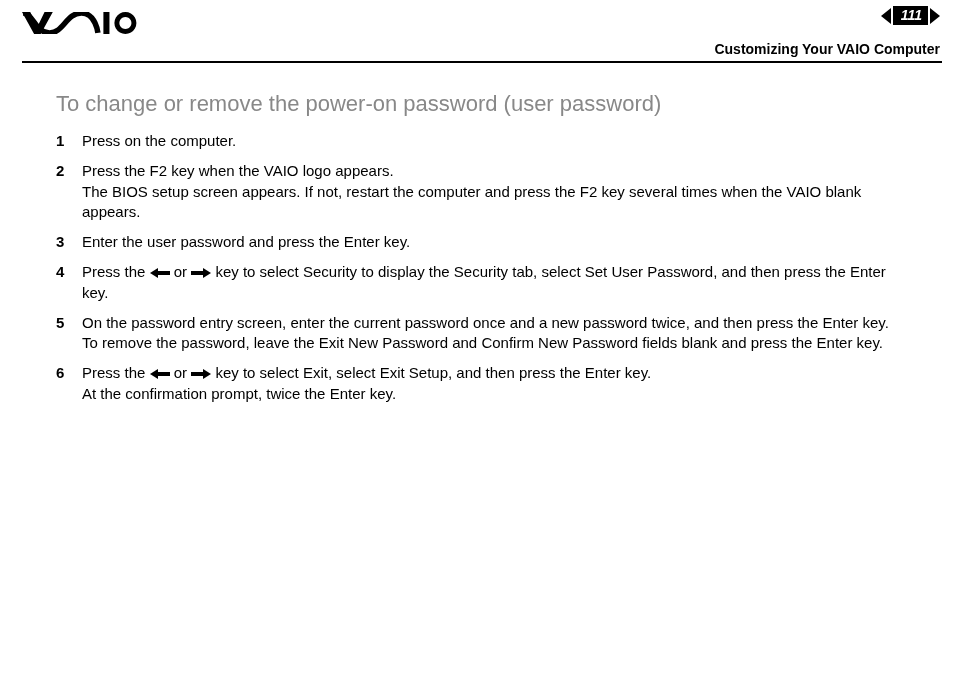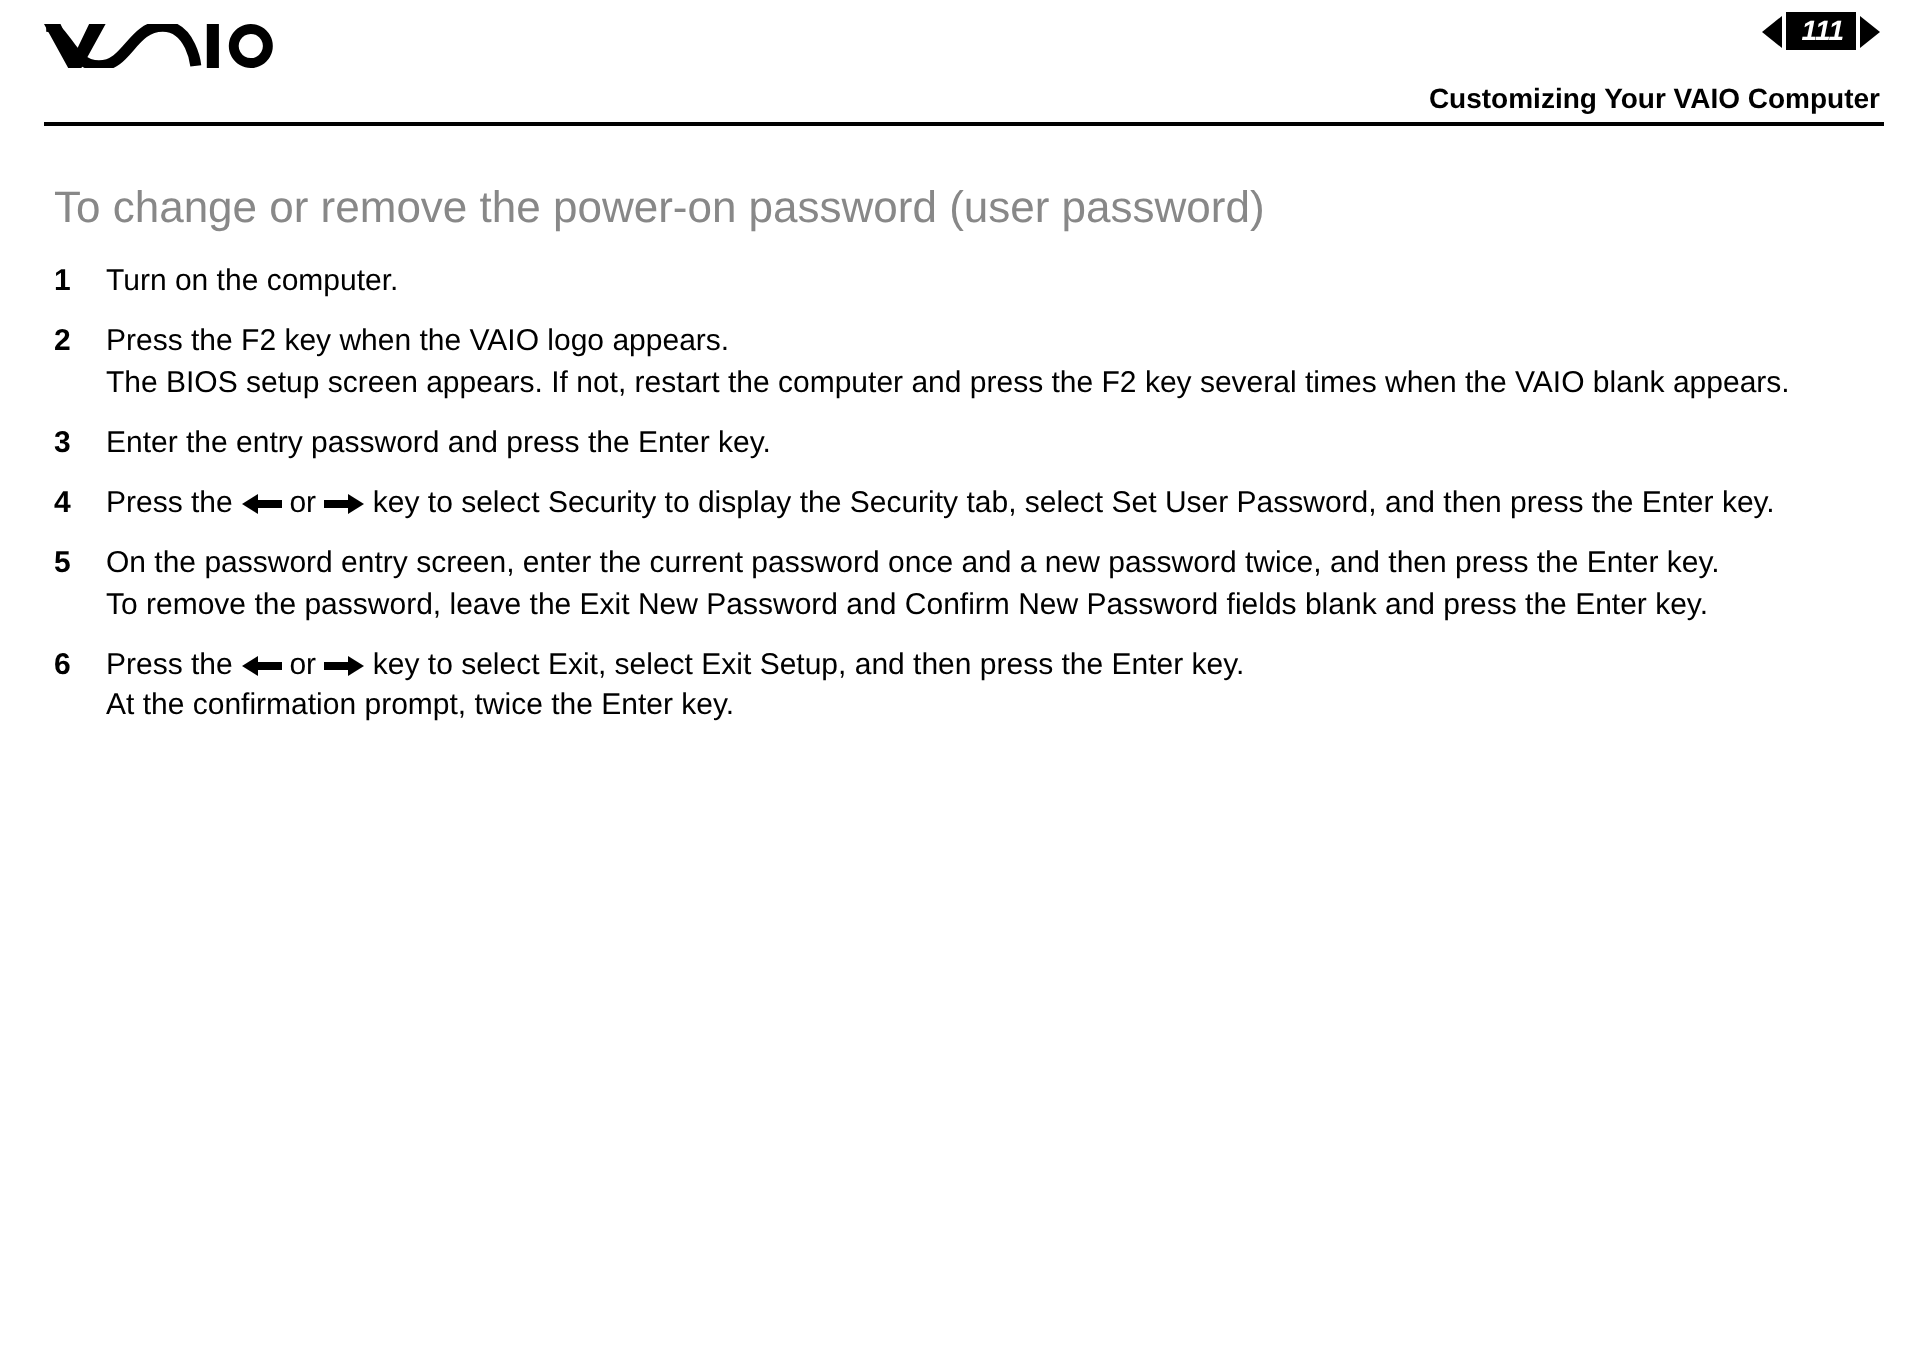"To change or remove the" .content { padding: 28px 38px 0 27px -> 28px 38px 0 56px }
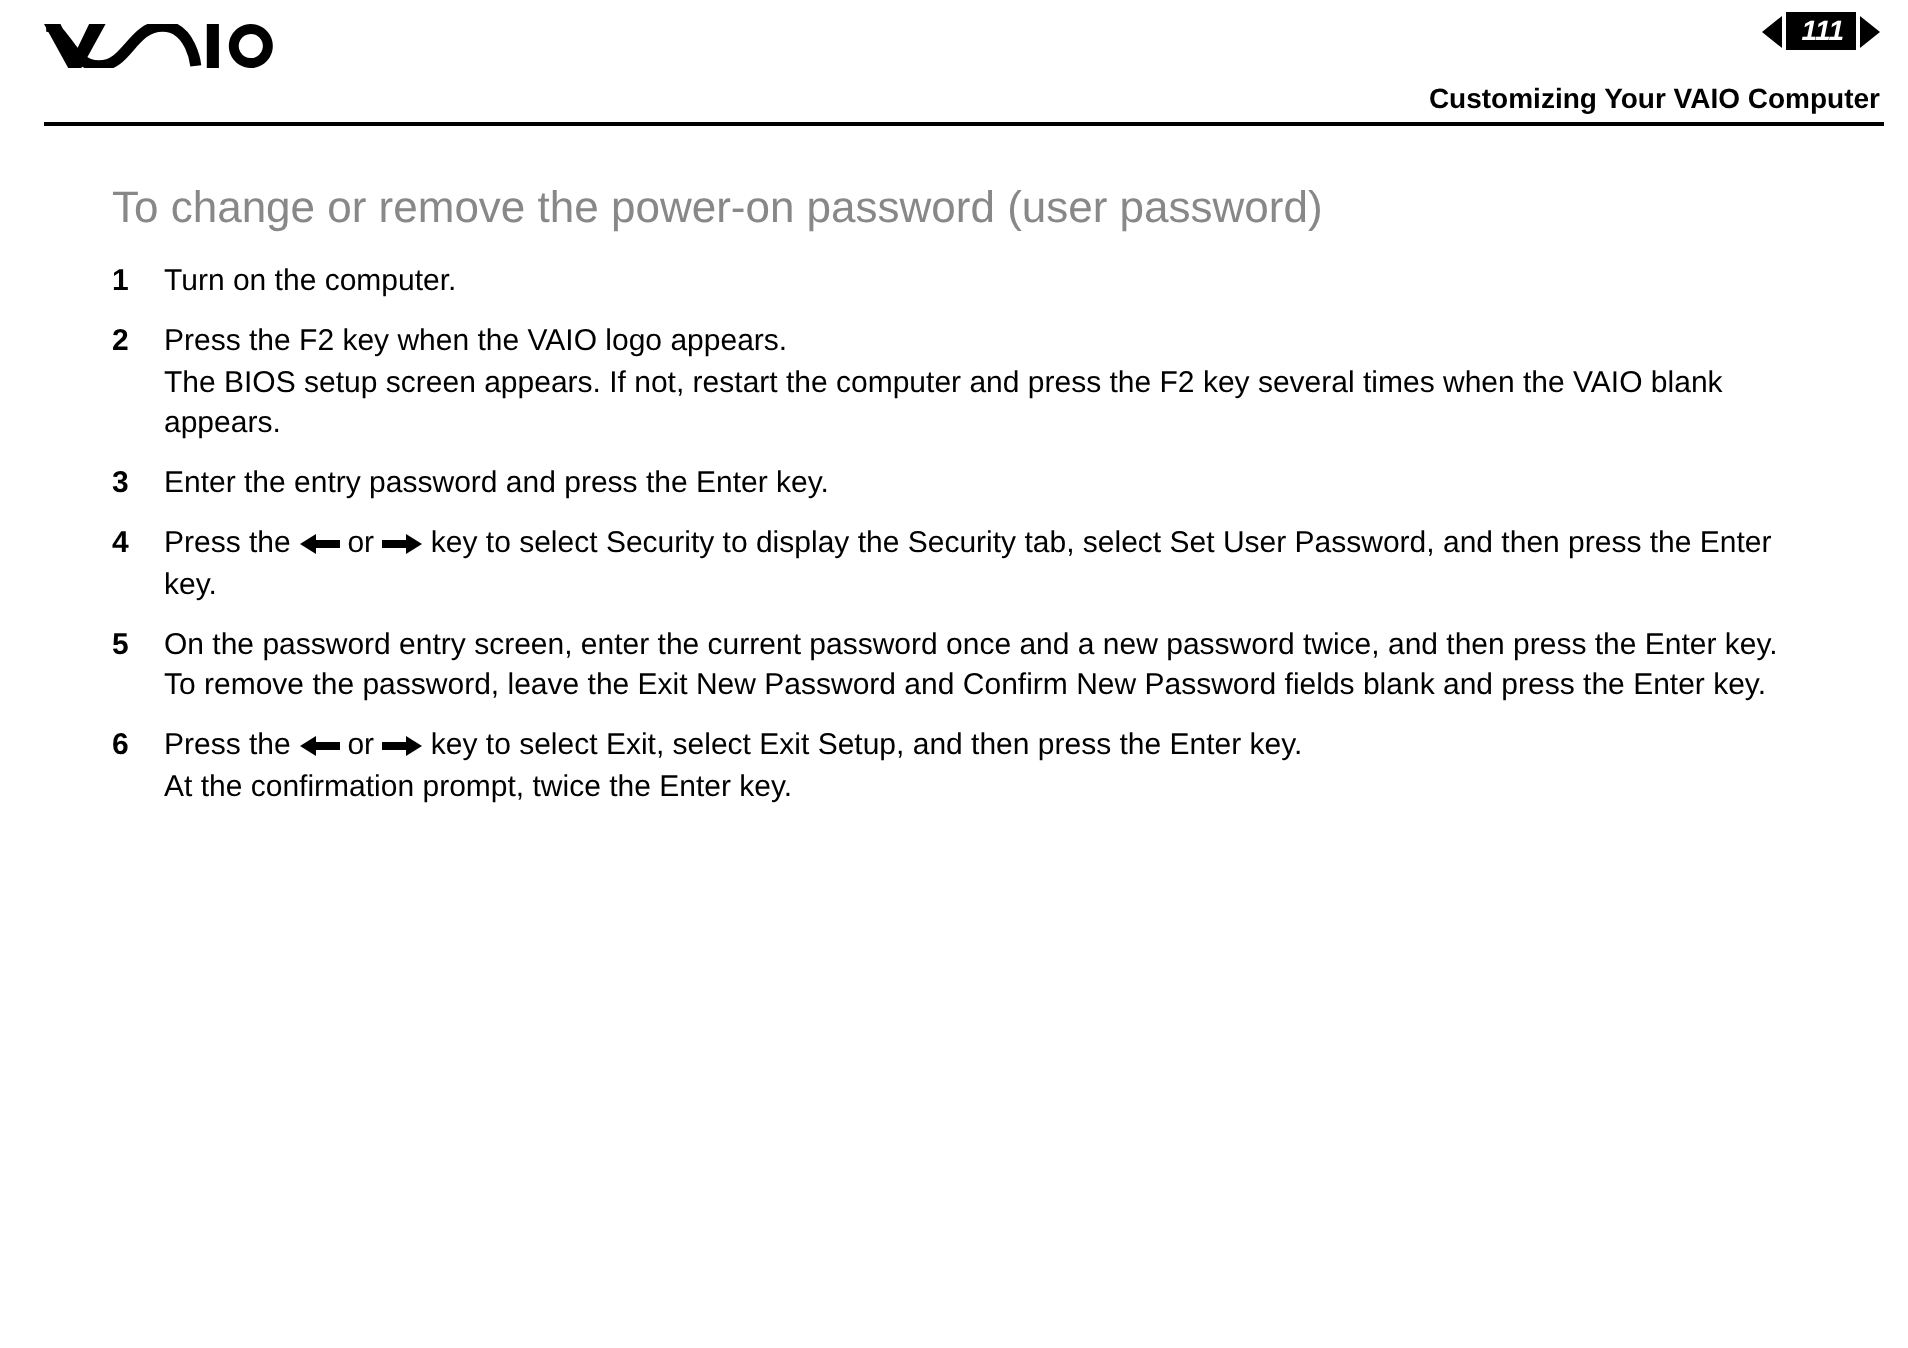"Turn on the computer." span.txt { text: Turn -> Press }
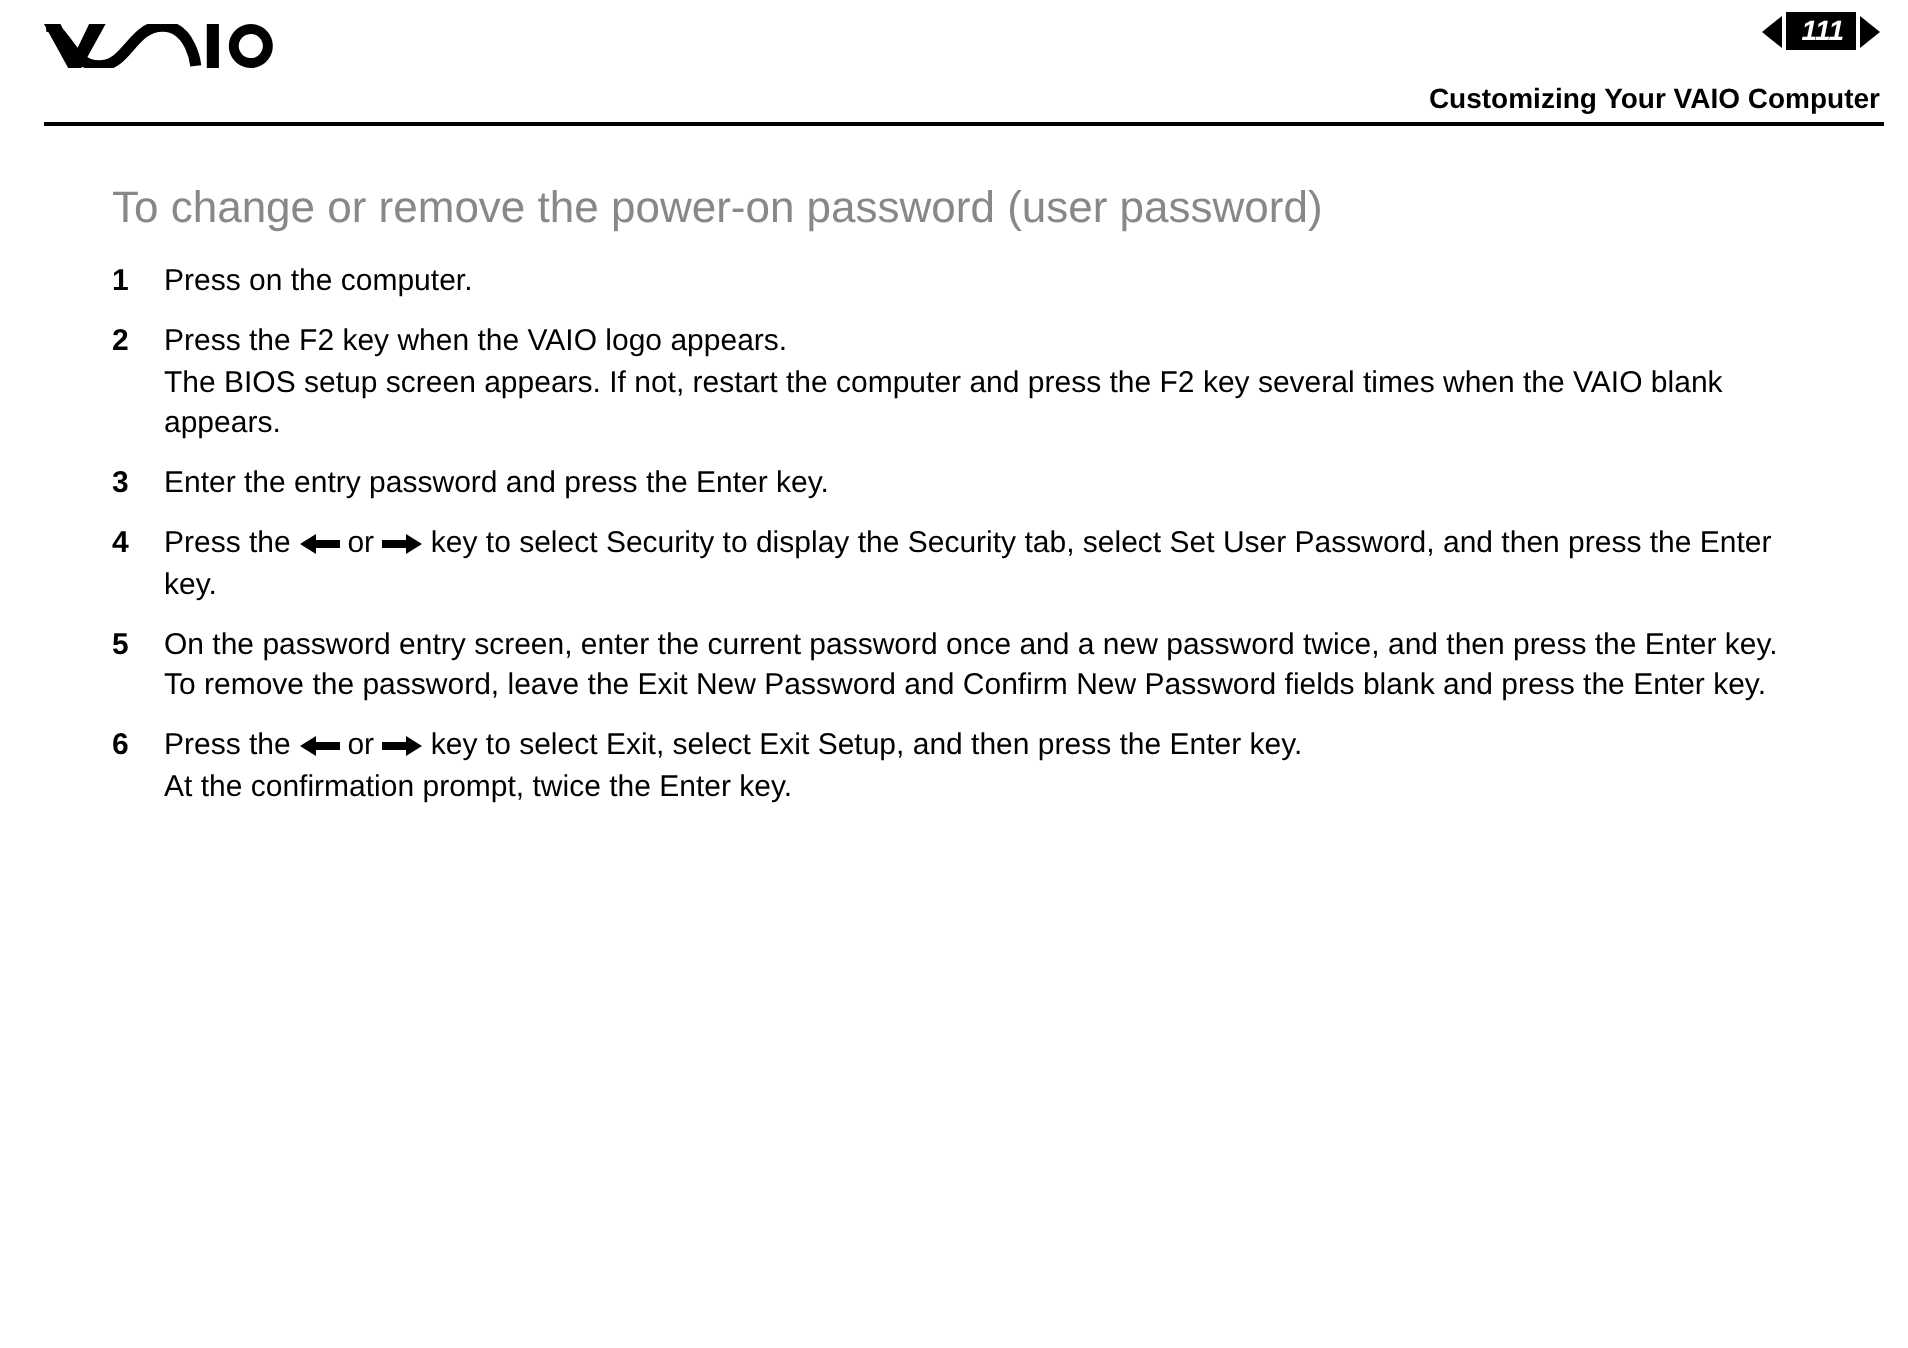"Enter the entry password and" span { text: entry -> user }
